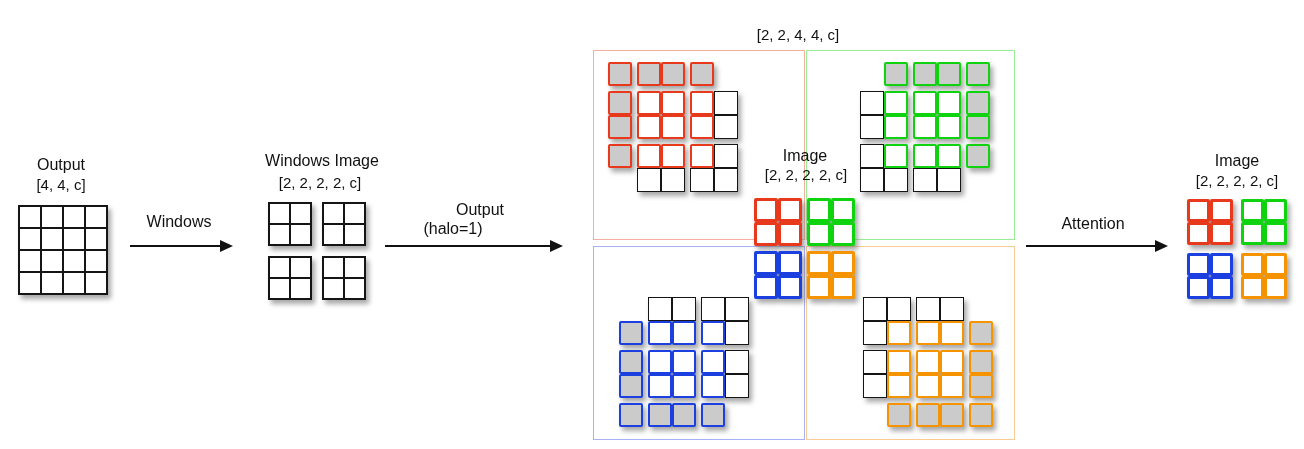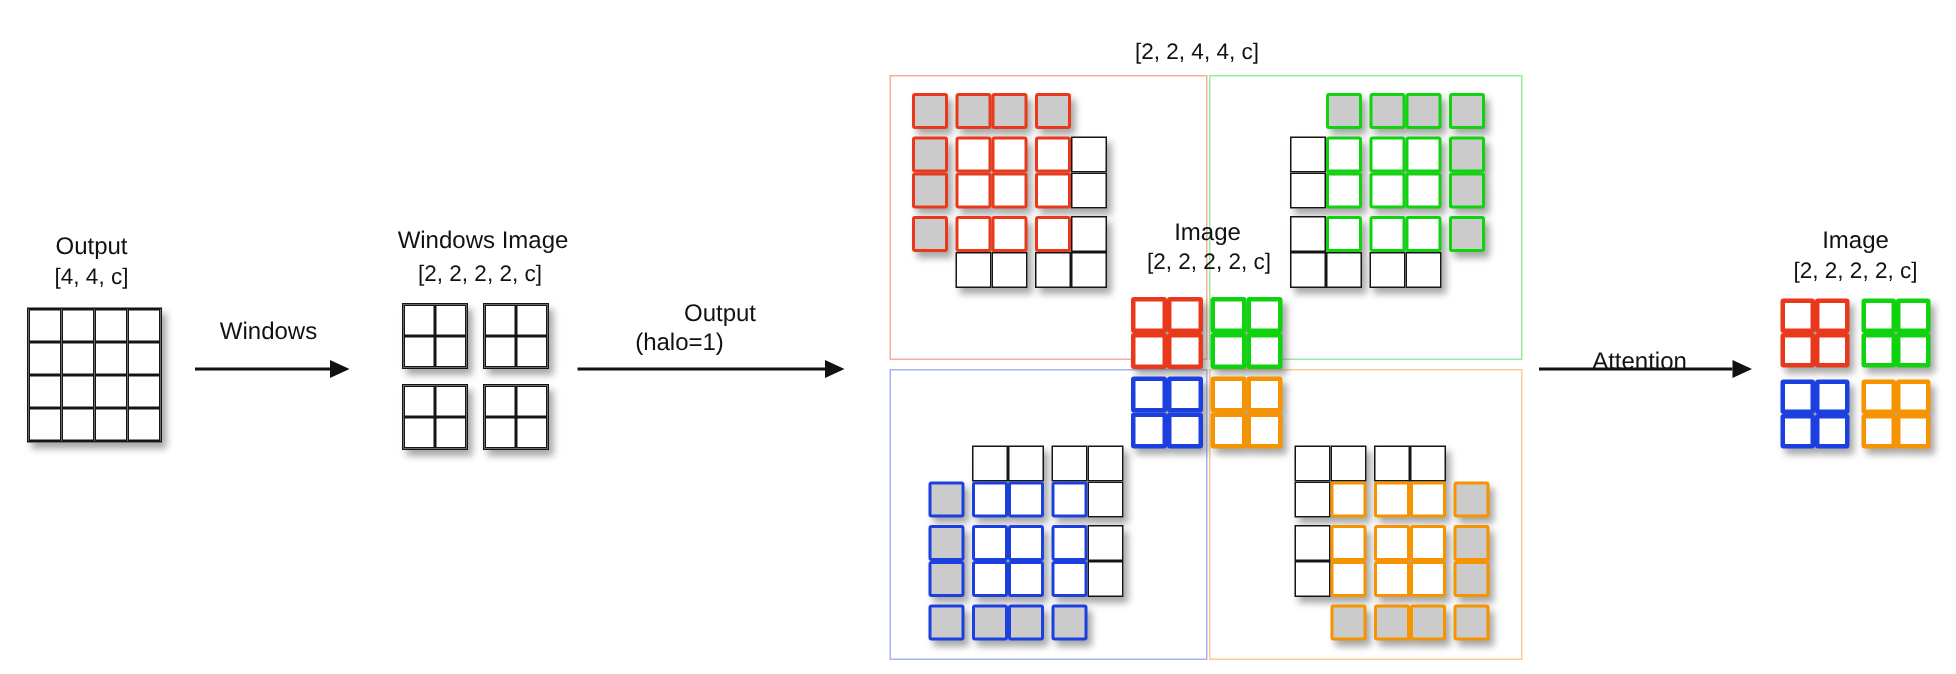"Attention" div.lbl { top: 232px -> 214px }
